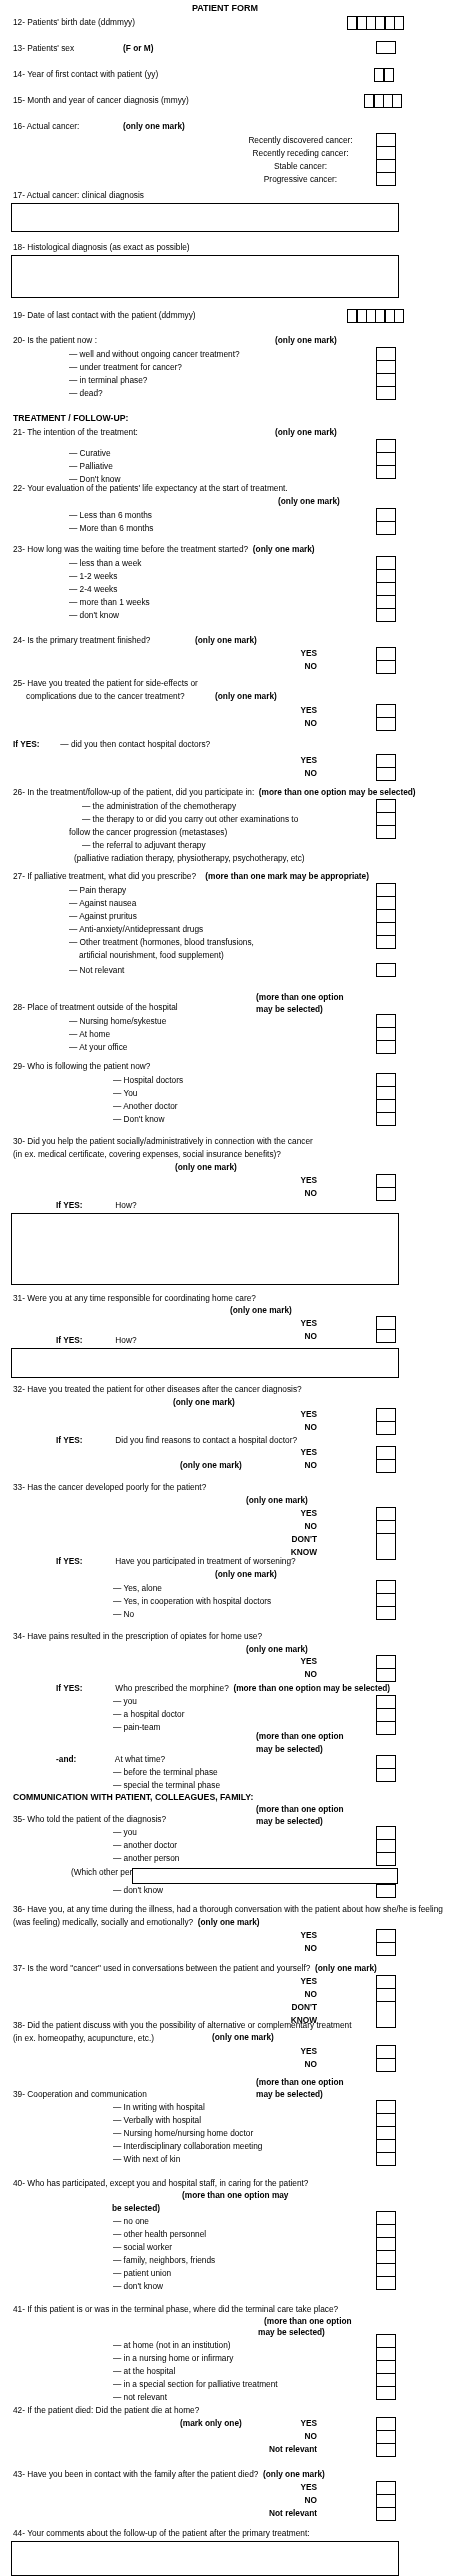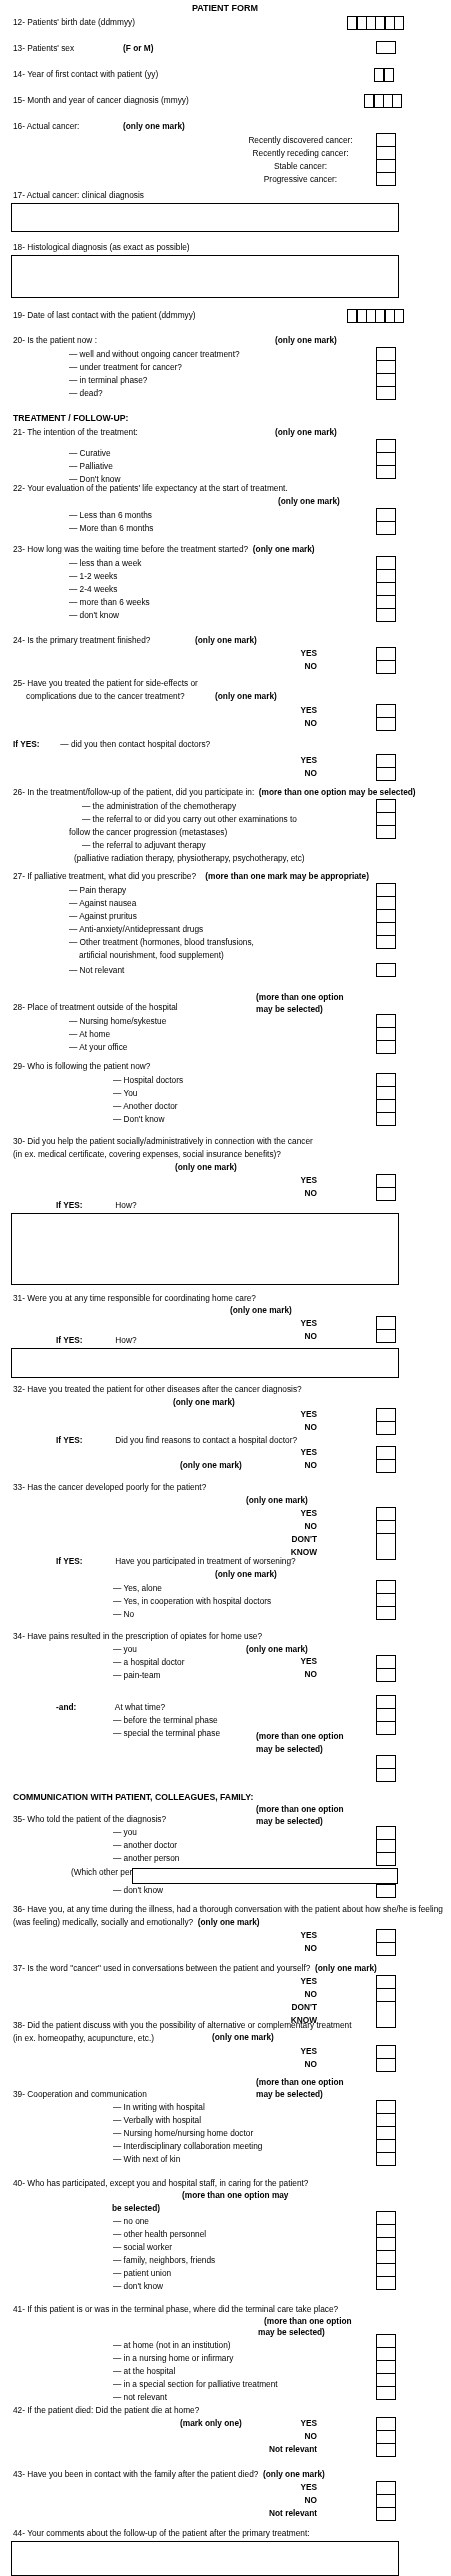"— more than 6 weeks" div.opt { text: 6 -> 1 }
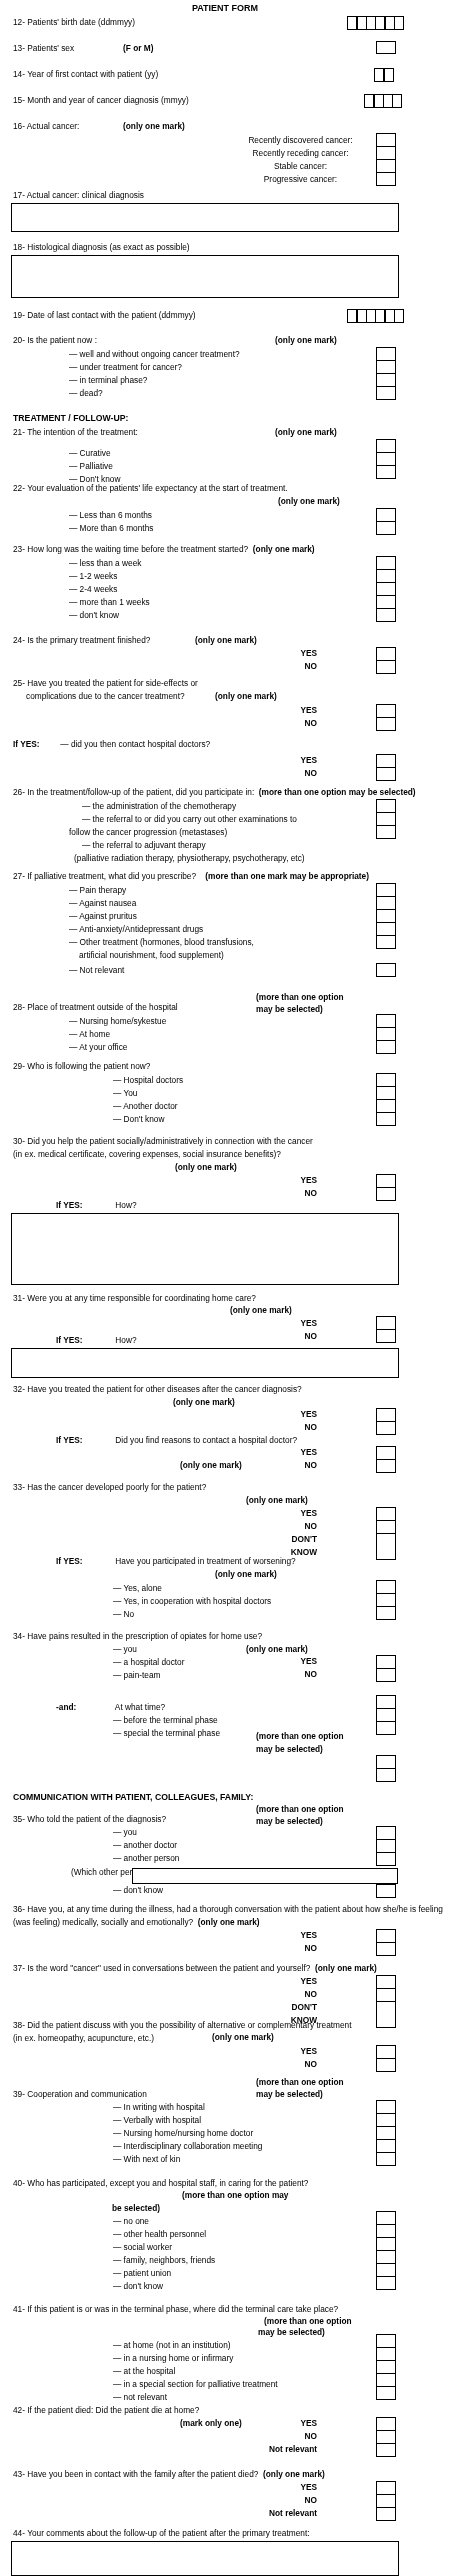"— the referral to or" div.opt26 { text: referral -> therapy }
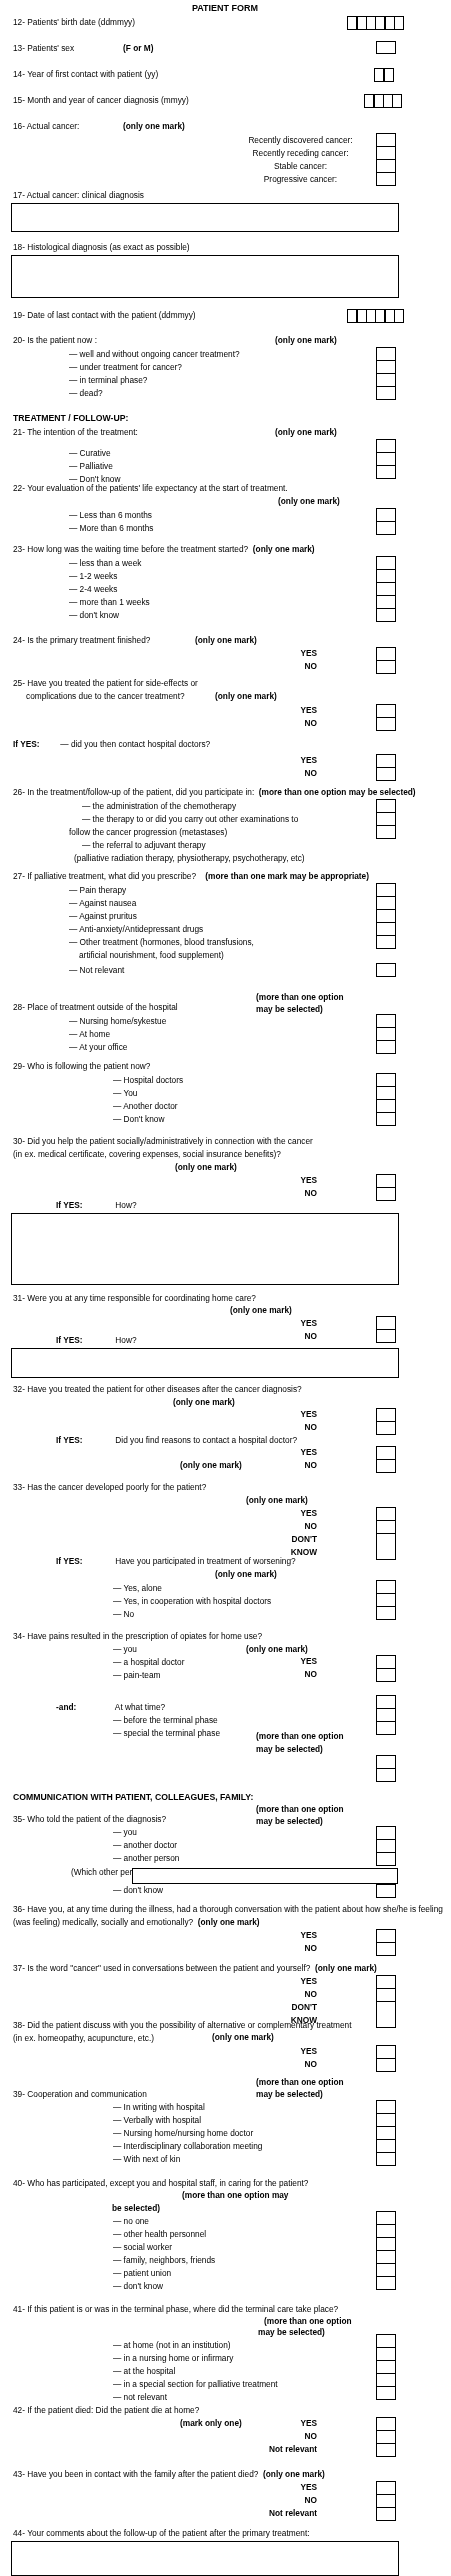"If YES: Who prescribed the" div.line { html: none -> <div><span>If YES:</span> <span>Who prescribed the morphine?</span>&nbsp; <span>(more than one option may be selected)</span></div> }
